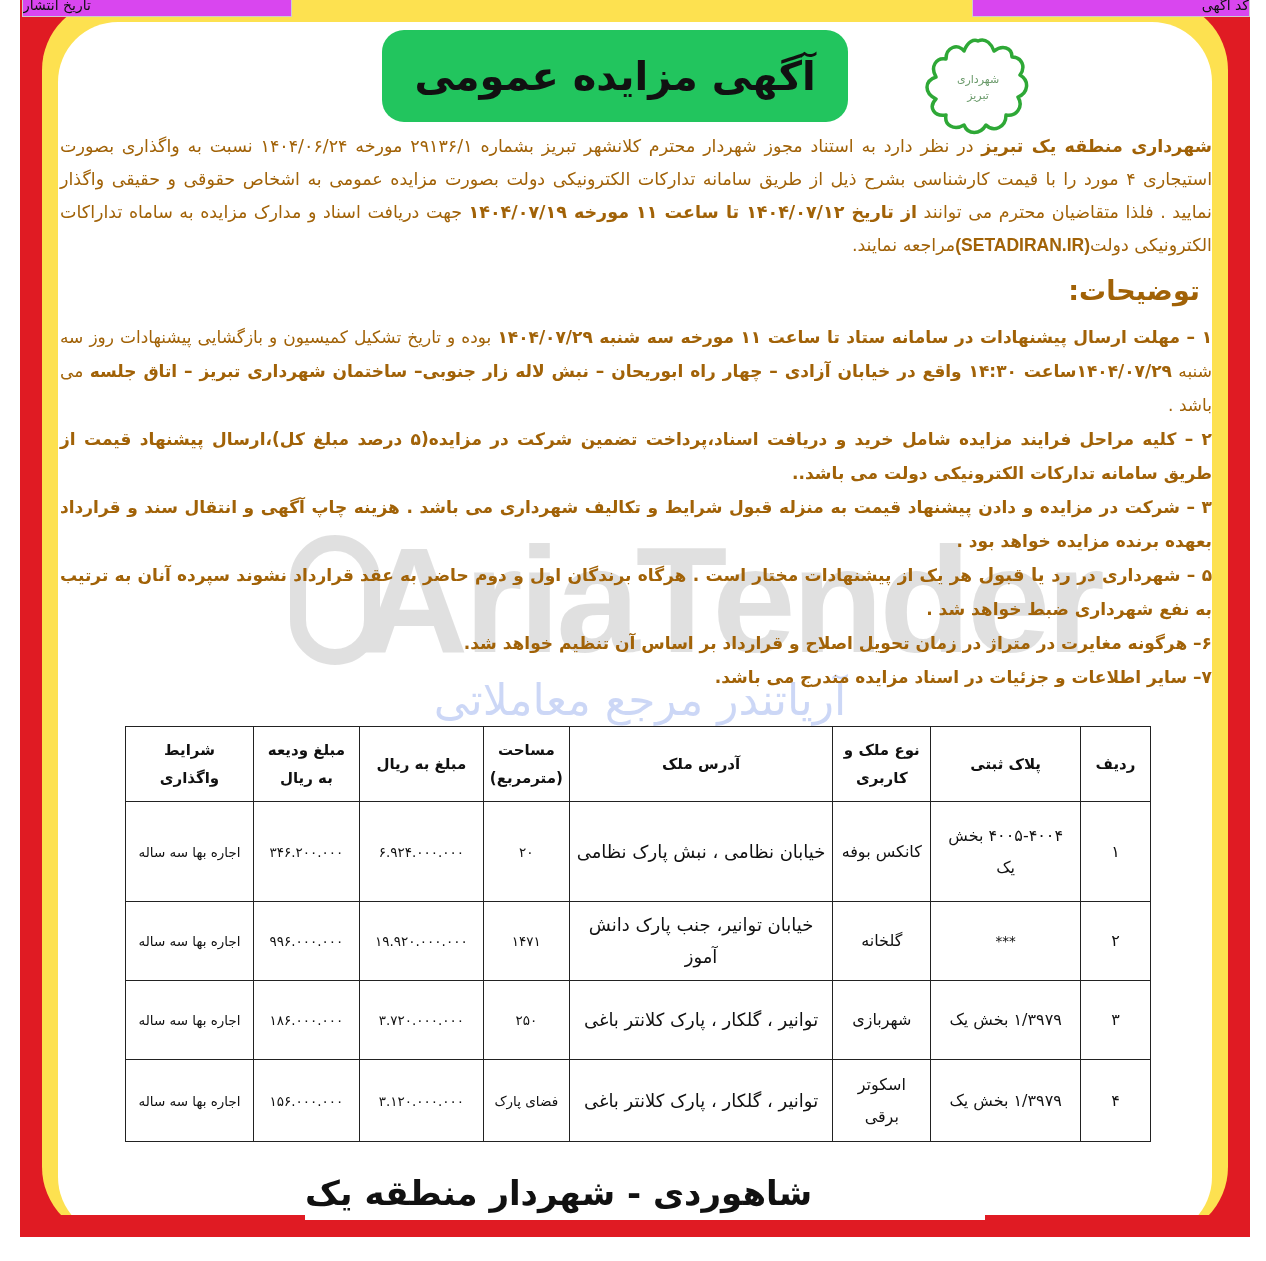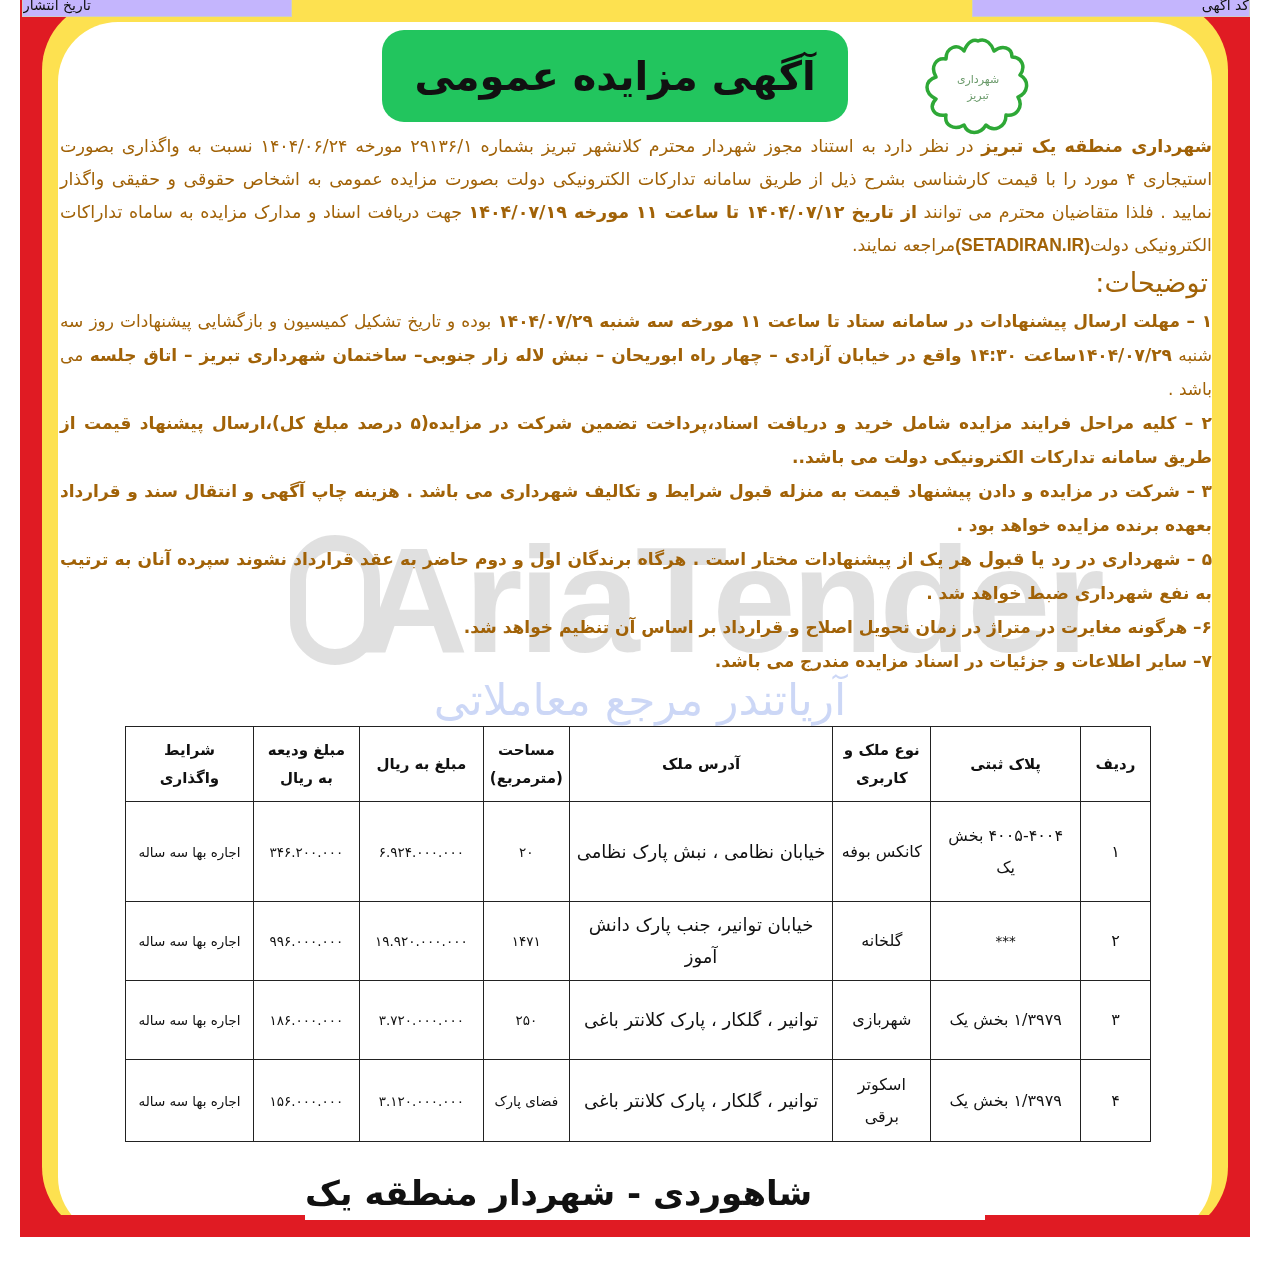"تاریخ انتشار" .hdr-box { background: #c4b5fd -> #d946ef }
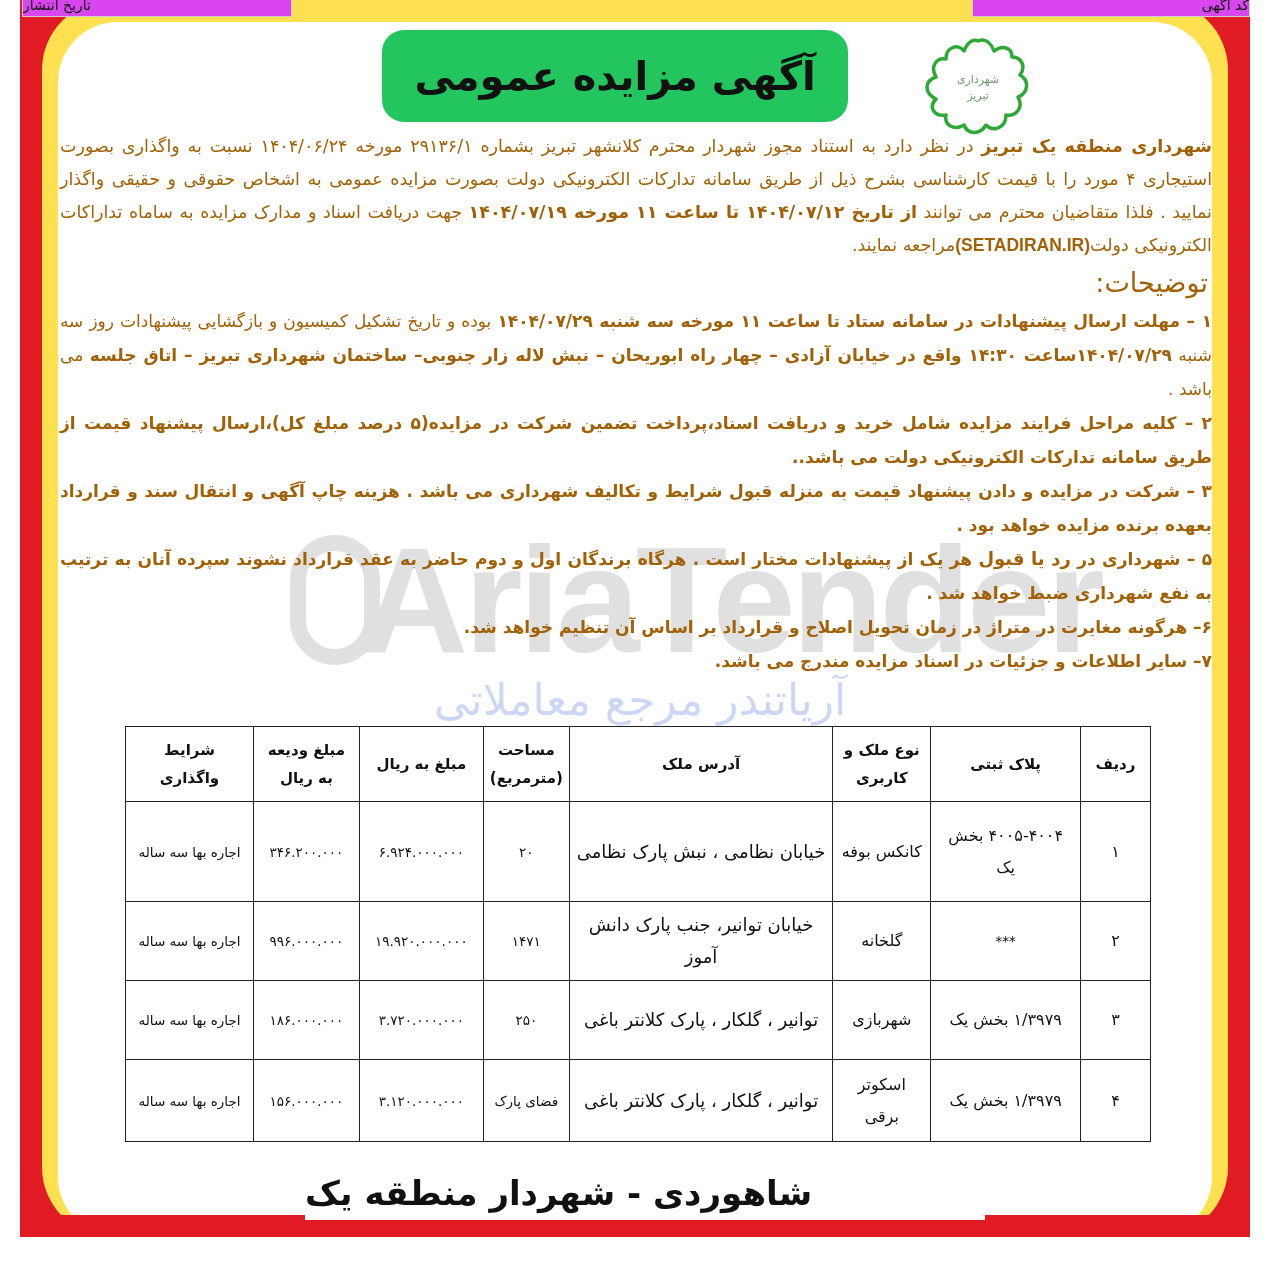"توضیحات:" .notes-title { font-weight: normal -> bold; margin: 4px -> 12px }
